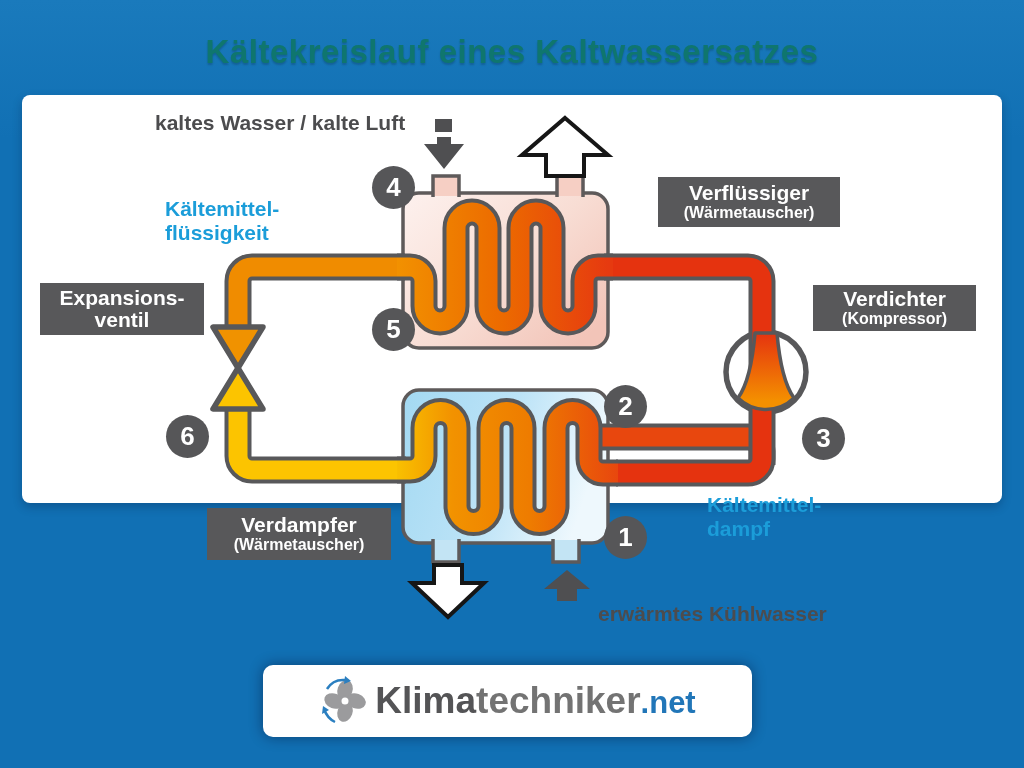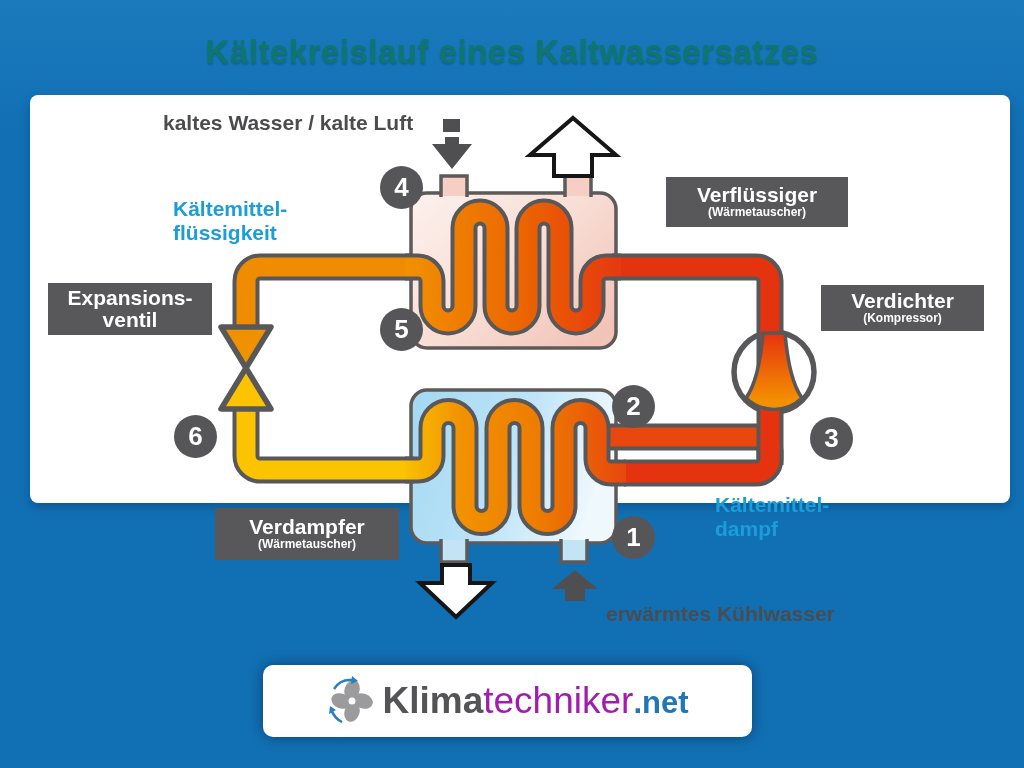"kaltes Wasser / kalte Luft" .panel { left: 30px -> 22px }
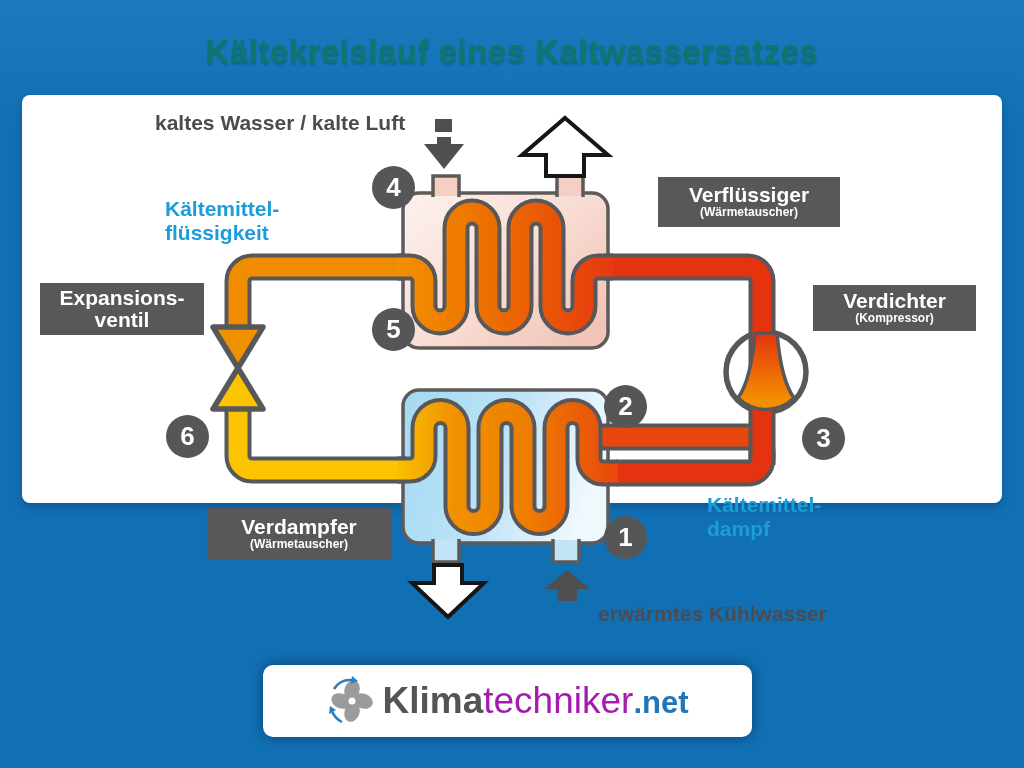"(Wärmetauscher)" .comp-label .l2 { font-size: 12px -> 16px }
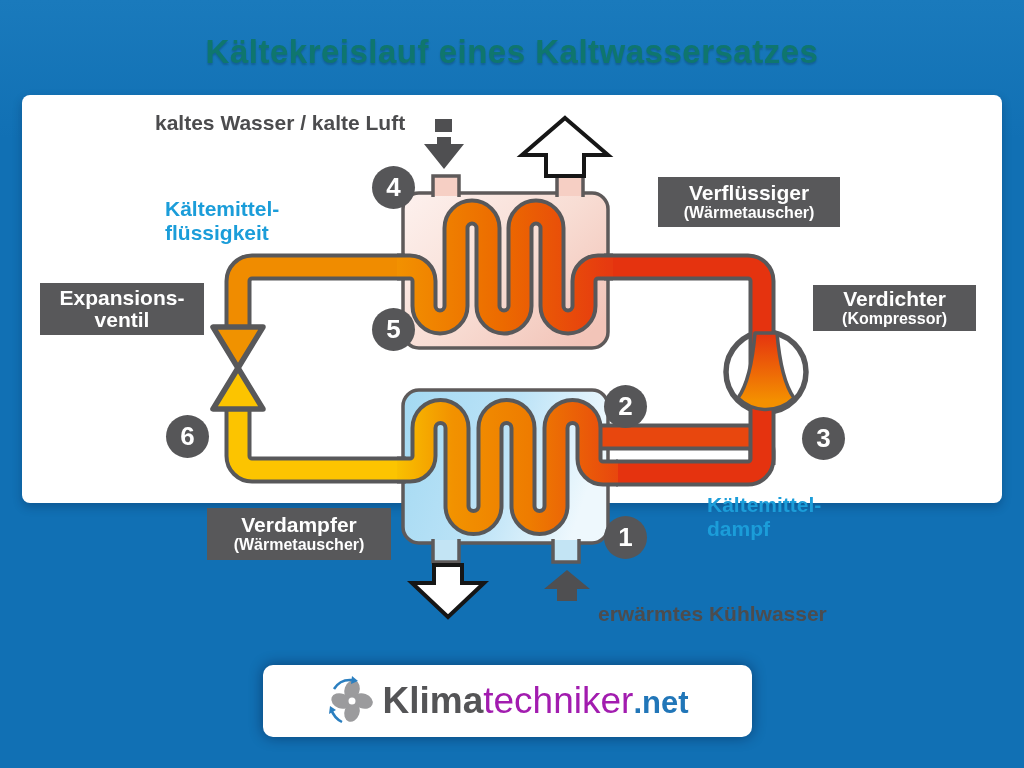"techniker" .logo-light { color: #a21caf -> #737373; font-weight: normal -> bold }
